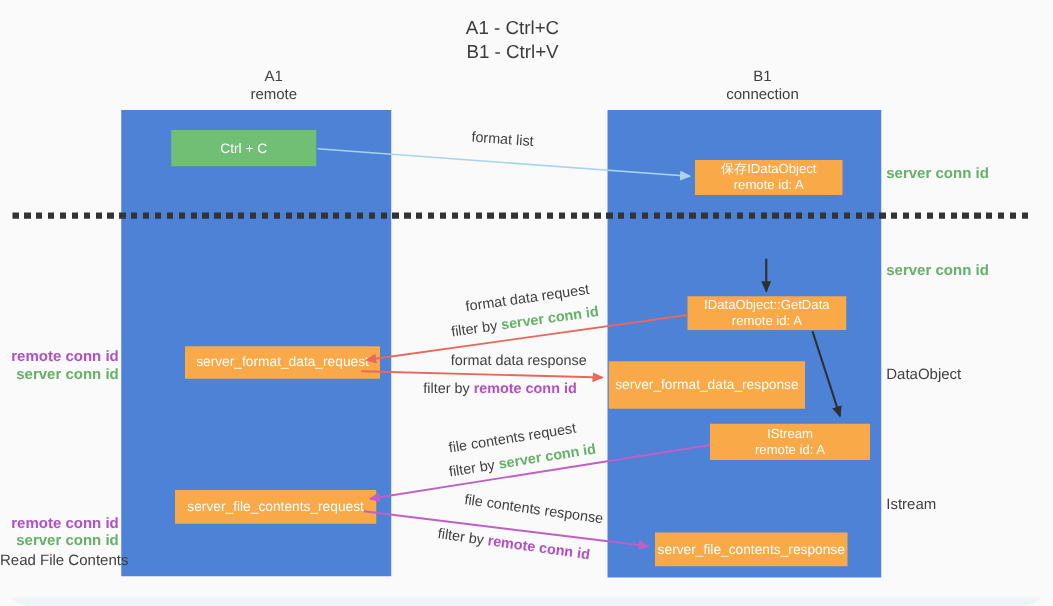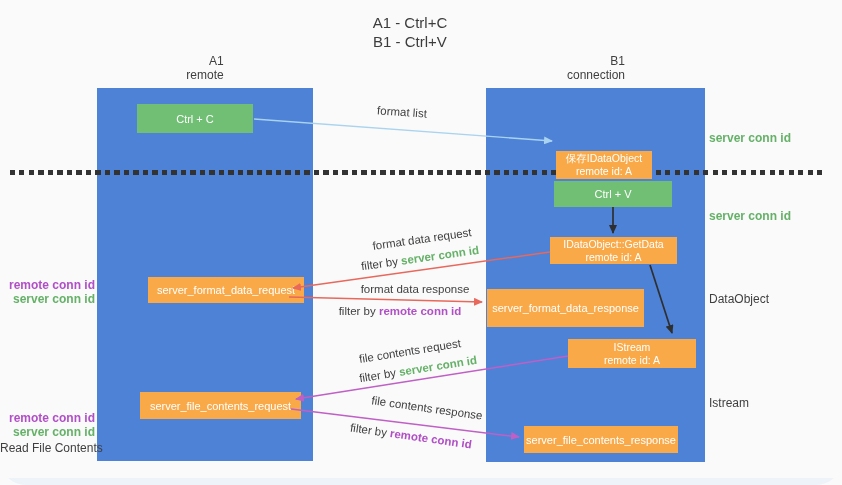"A1" .lane-header { margin-left: none -> 14px; text-align: right -> center }
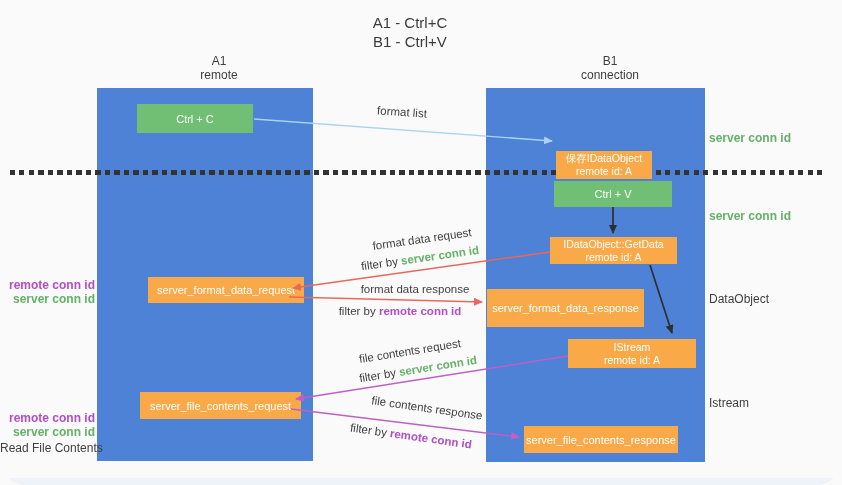"保存IDataObject" .n-savedobj { margin-top: 23px -> none; width: 96px -> 118px }
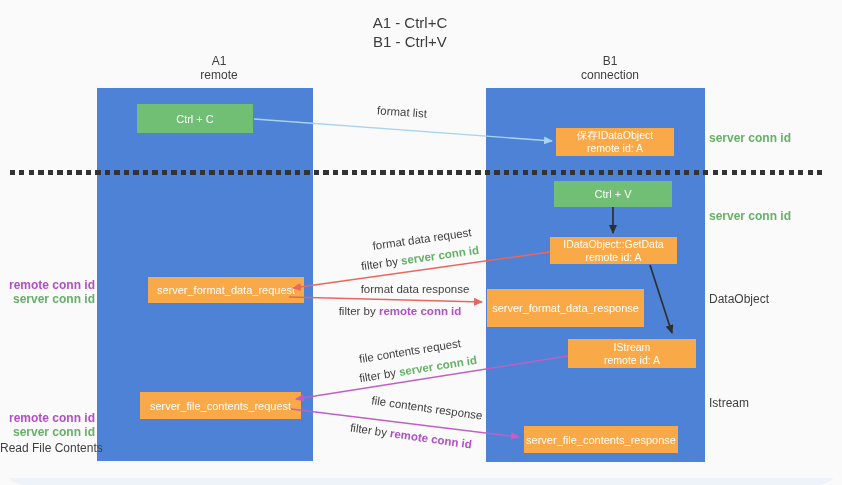"Ctrl + V" div.node { html: <div> <span>Ctrl + V</span> </div> -> none }
